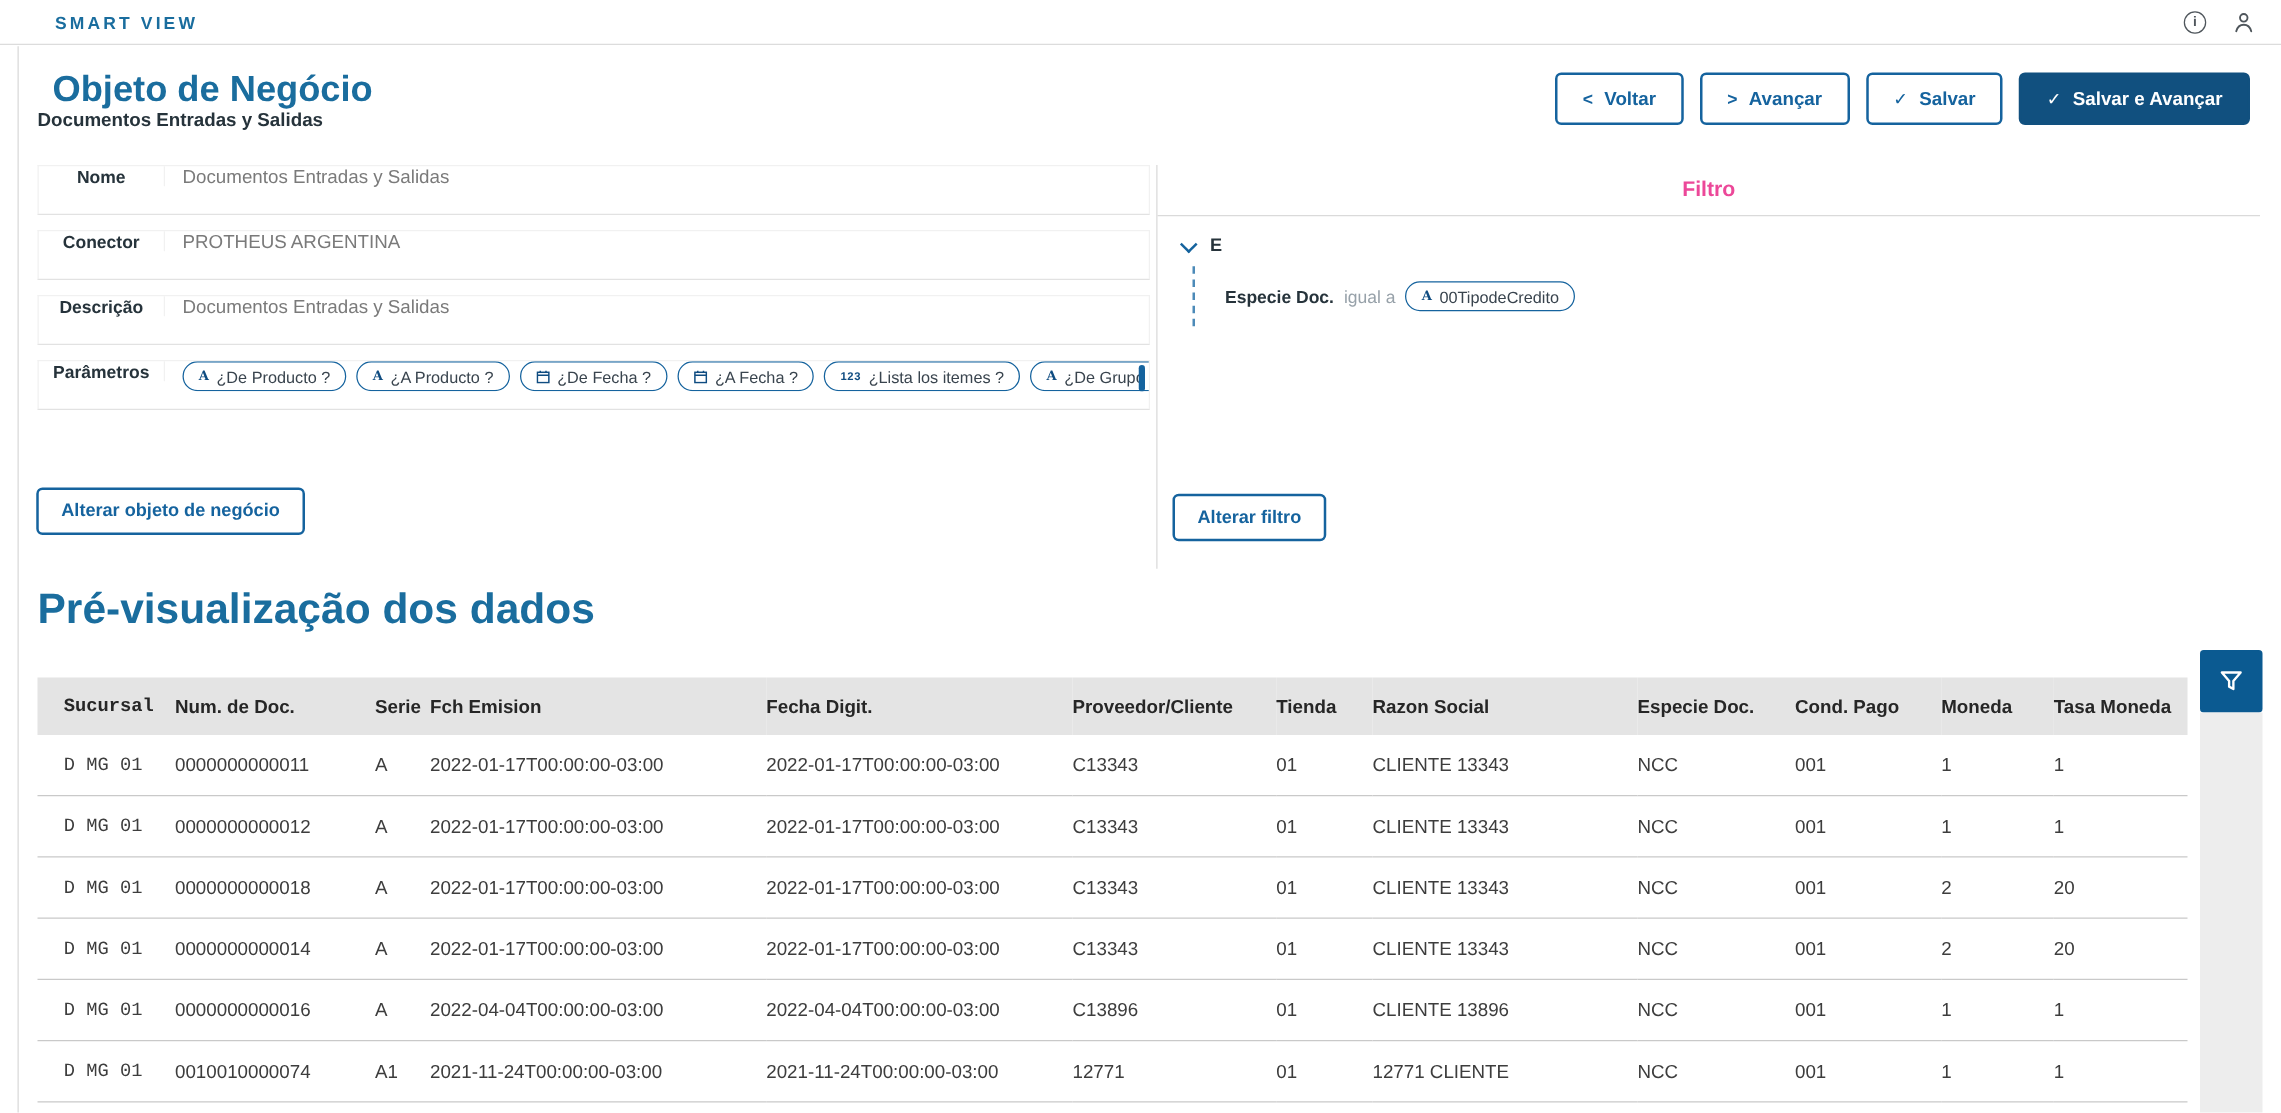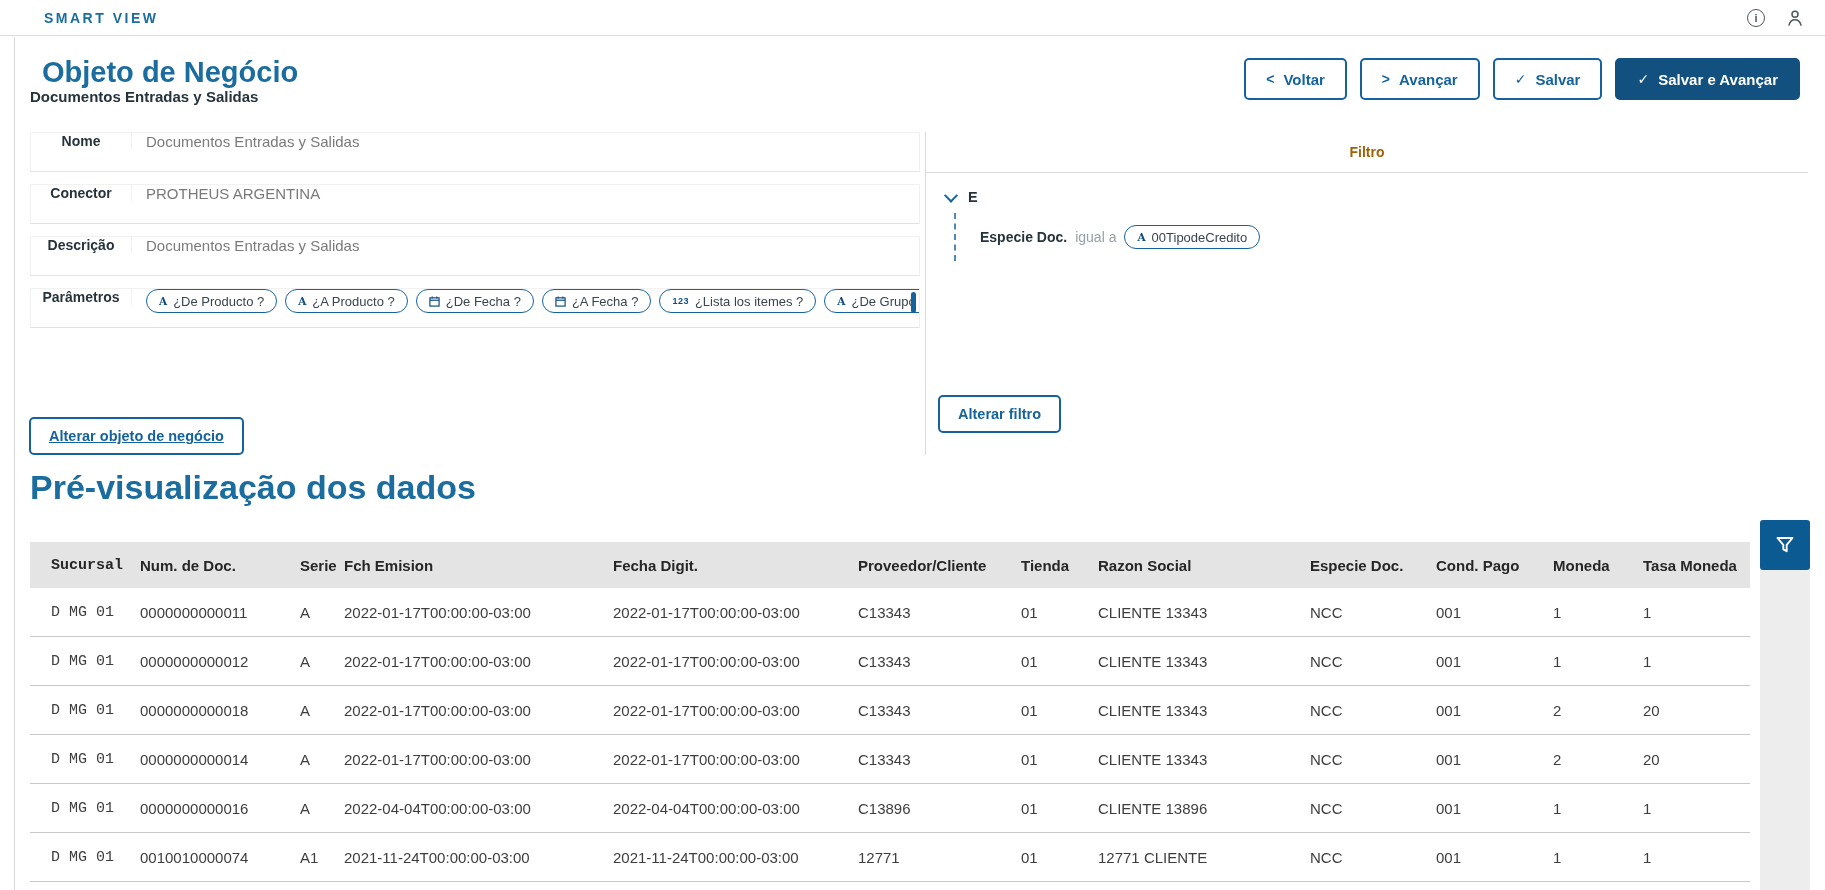"Filtro" .fp-header { color: #a16207 -> #ec4899; font-size: 14px -> 17px }
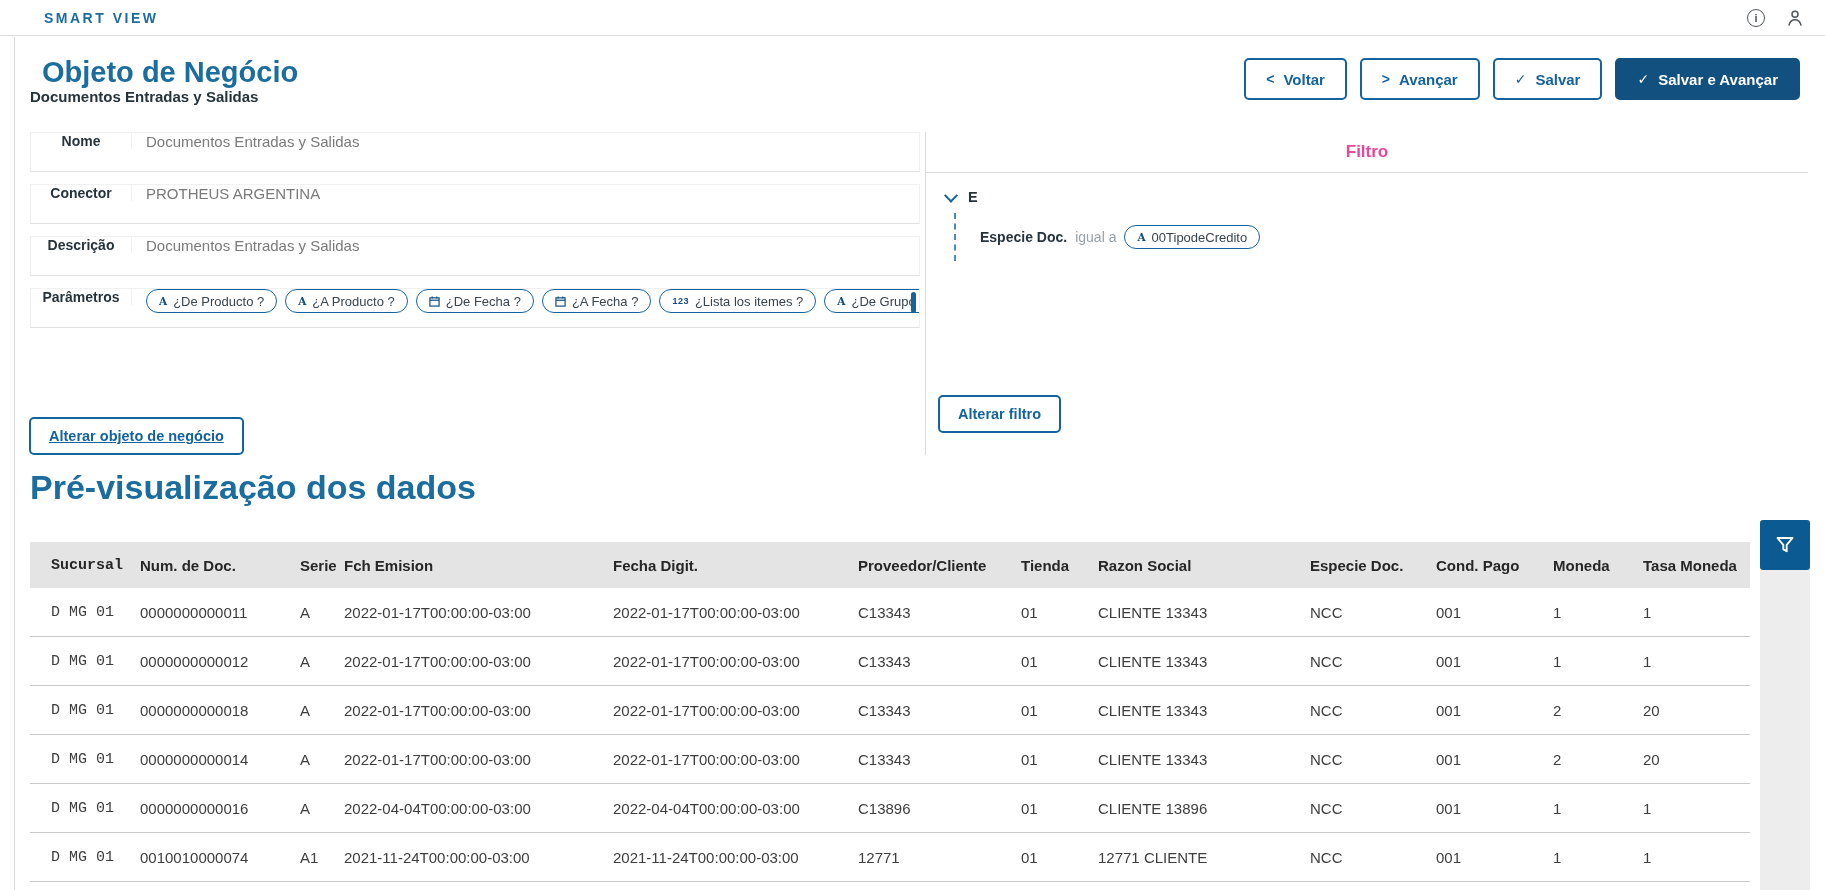"Alterar objeto de negócio" .alterar-objeto { text-decoration: underline -> none; top: 417px -> 390px }
